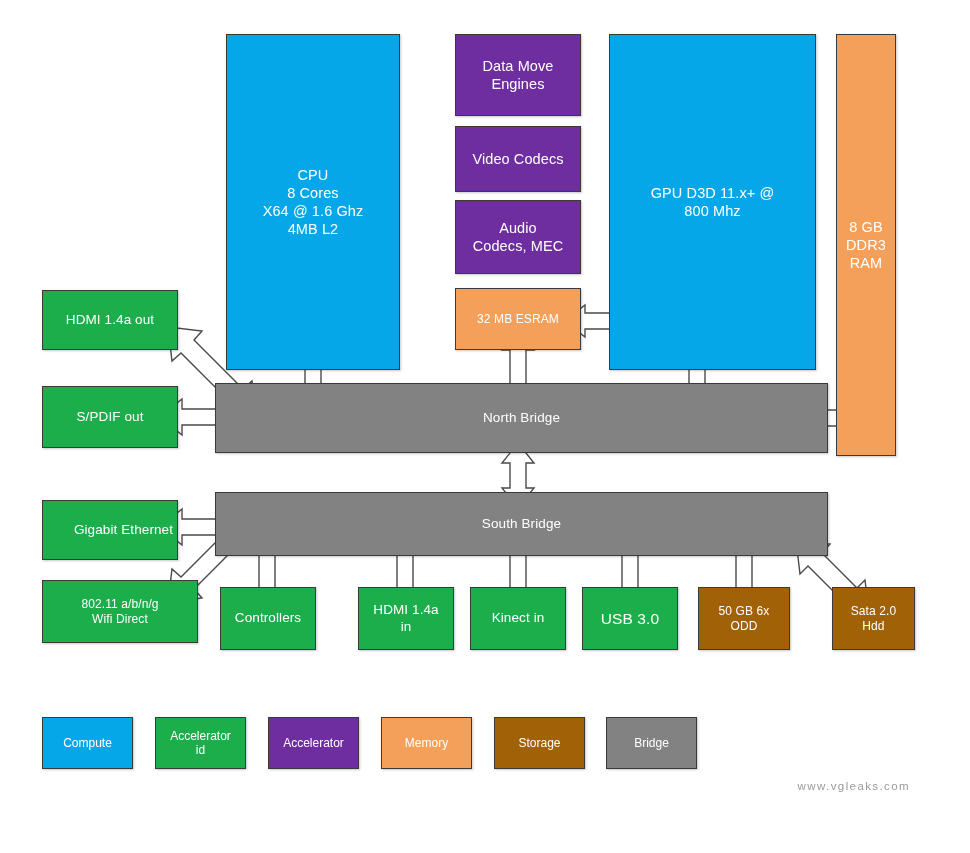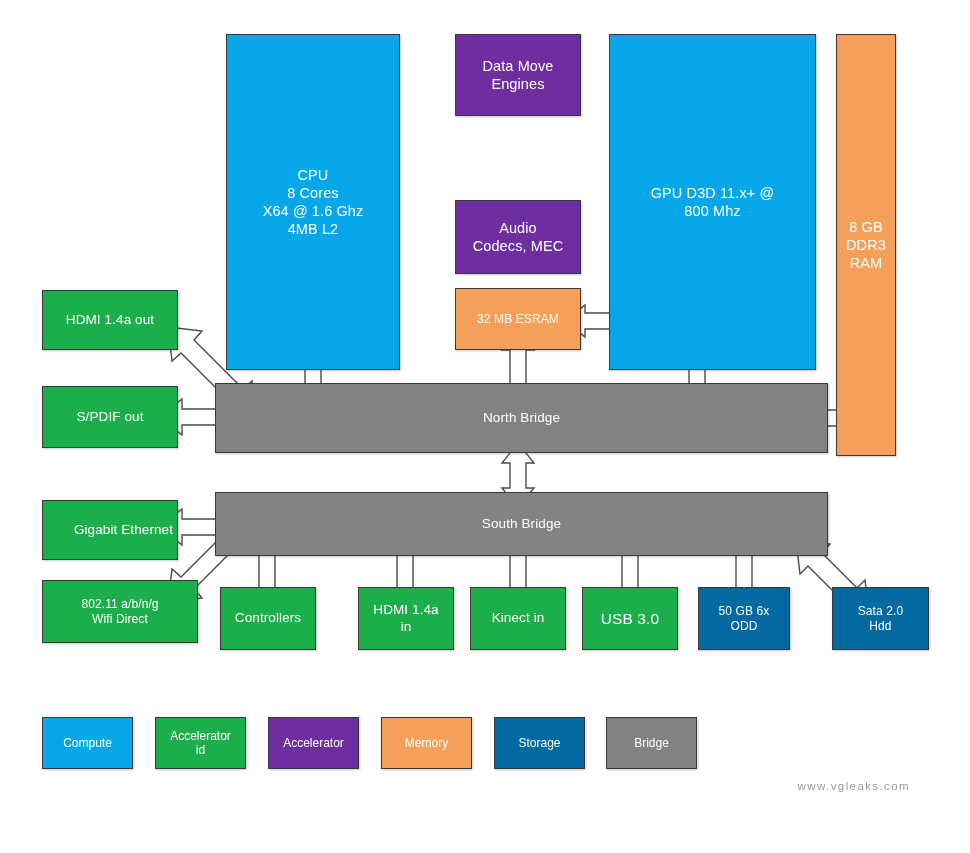"Video Codecs" div.blk { html: none -> <div>Video Codecs</div> }
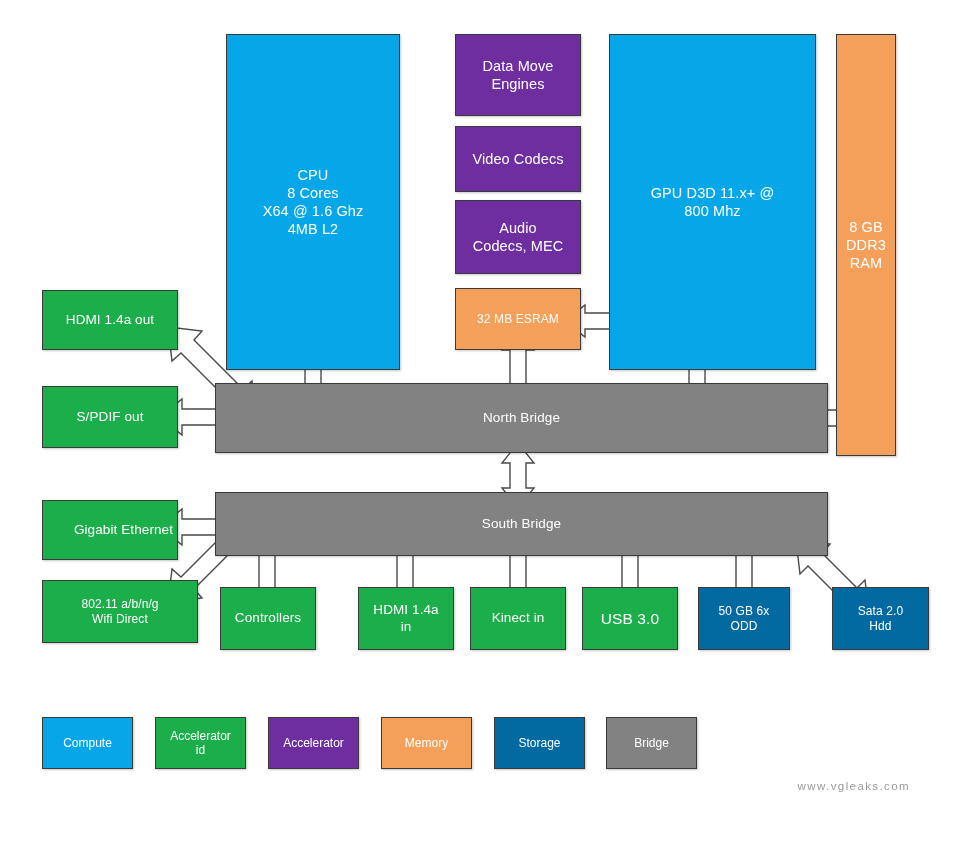"50 GB 6x" .c-storage { background: #0369a1 -> #a16207 }
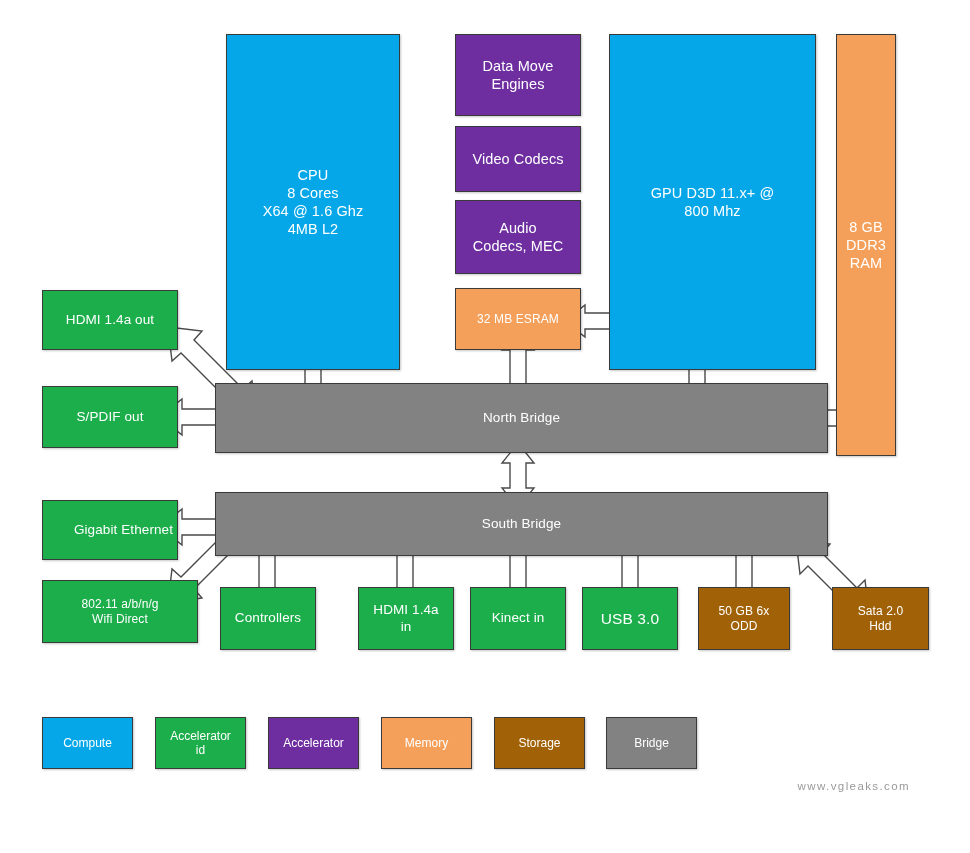"Sata 2.0" div.blk { width: 97px -> 83px }
